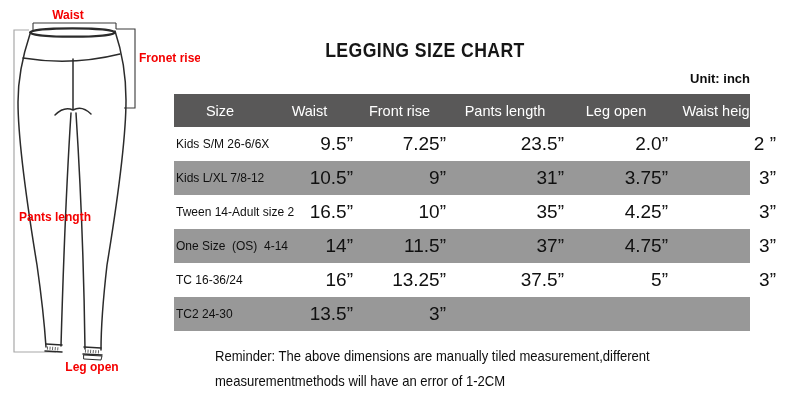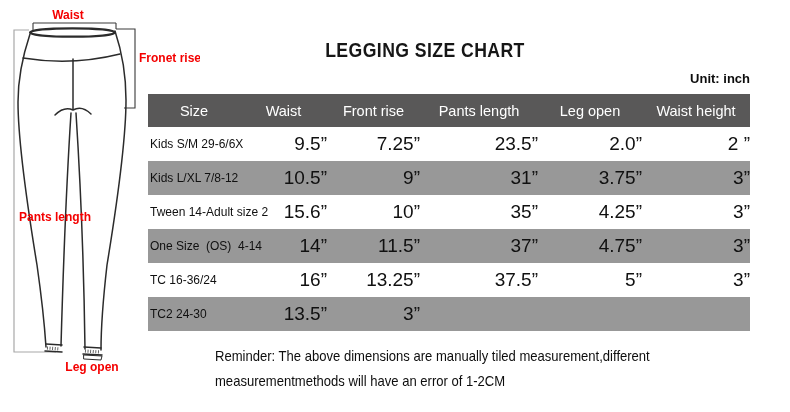"Size" .thead,.trow { margin-left: none -> 26px }
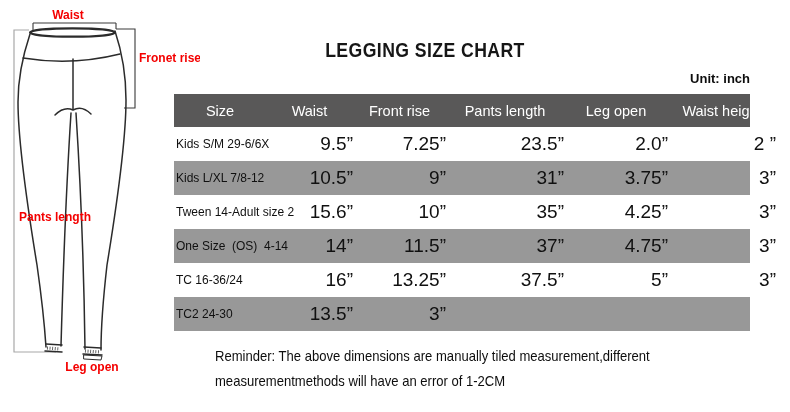"Kids S/M 29-6/6X" div.cell { text: 29-6/6X -> 26-6/6X }
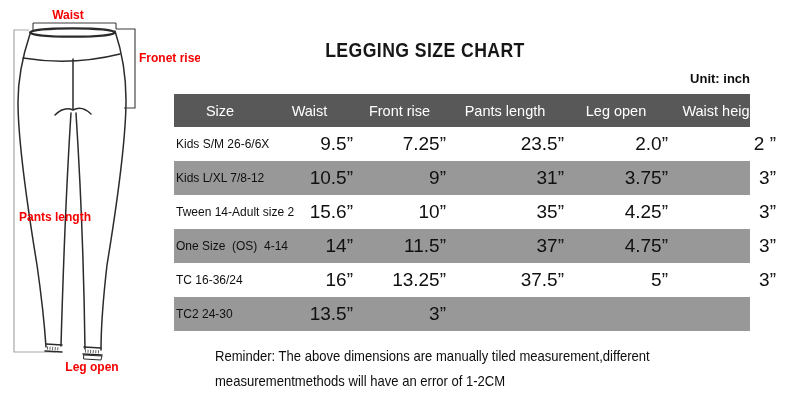"15.6”" div.cell { text: 15.6 -> 16.5 }
